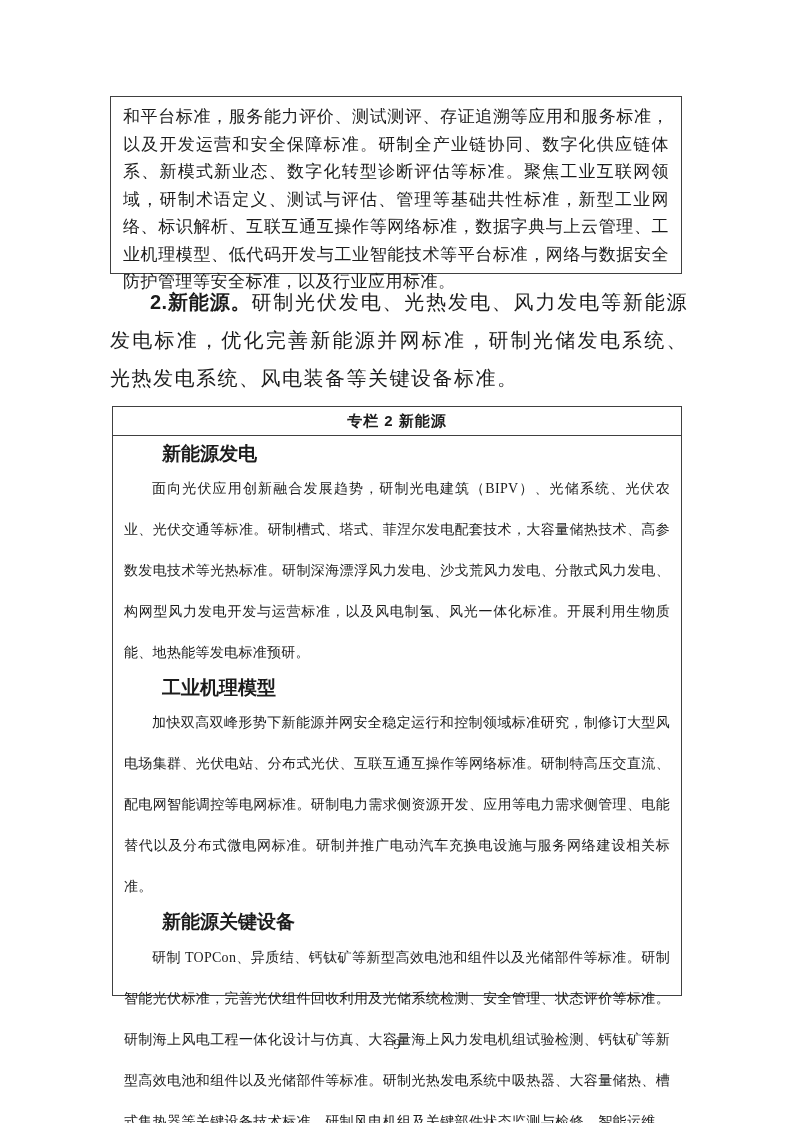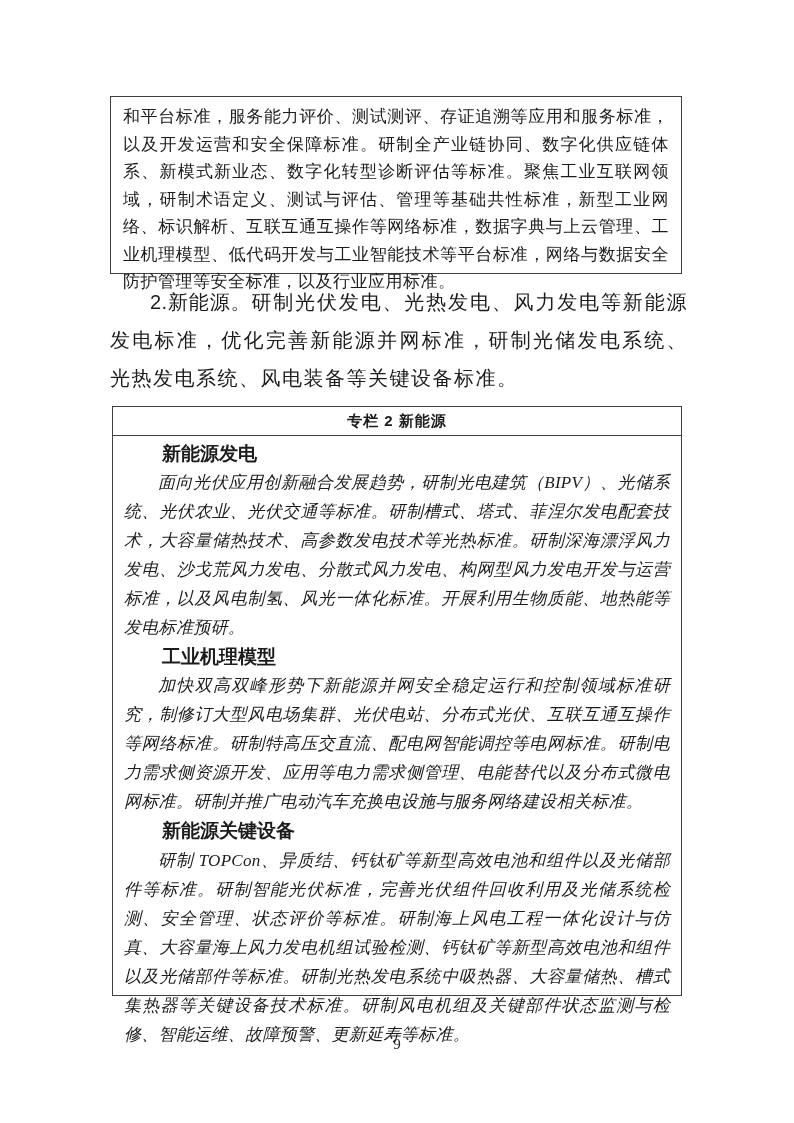"2.新能源。" .para2 .lead { font-weight: normal -> bold }
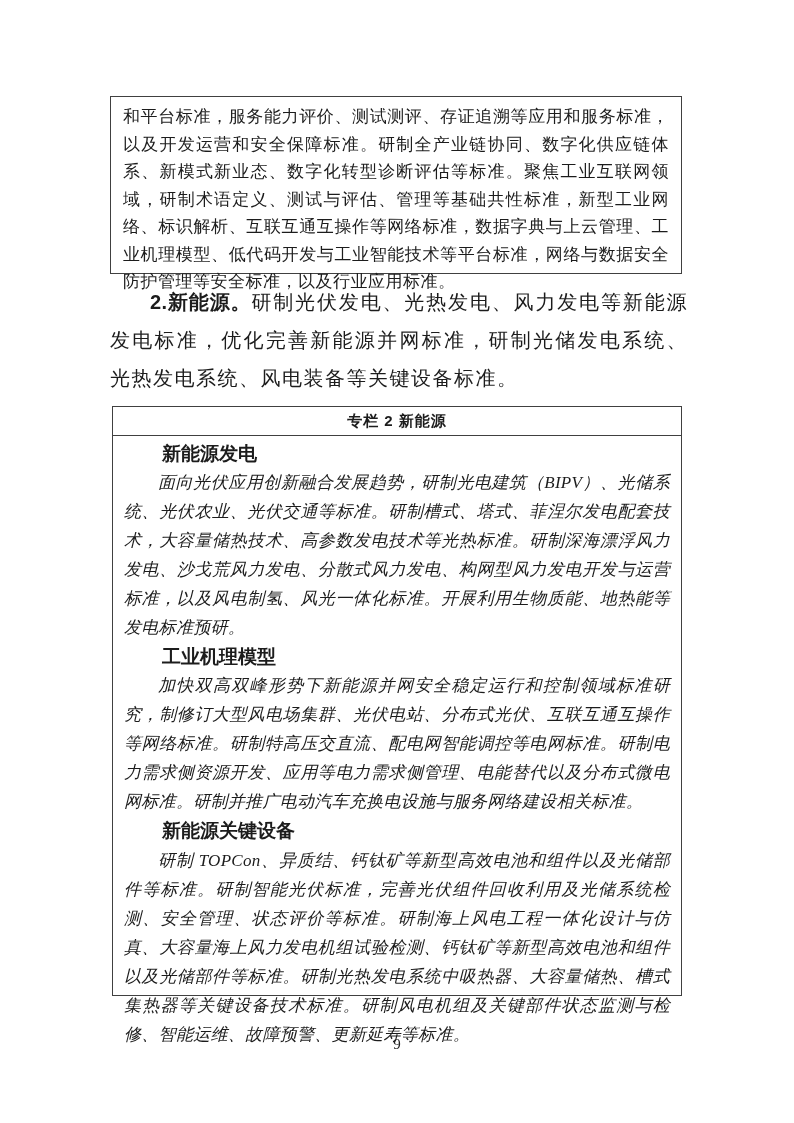"面向光伏应用创新融合发展趋势，研制光电建筑（BIPV）、光储系统、光伏农业、光伏" .section-body { font-size: 17px -> 14px; font-style: italic -> none; line-height: 29px -> 41px }
